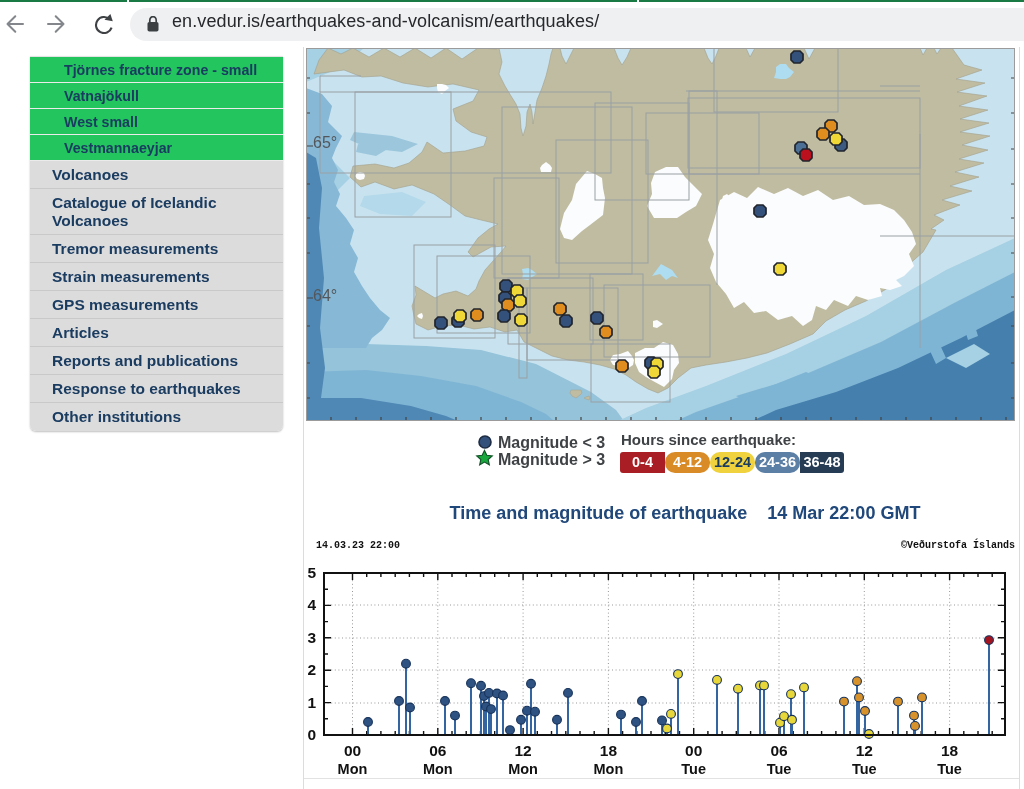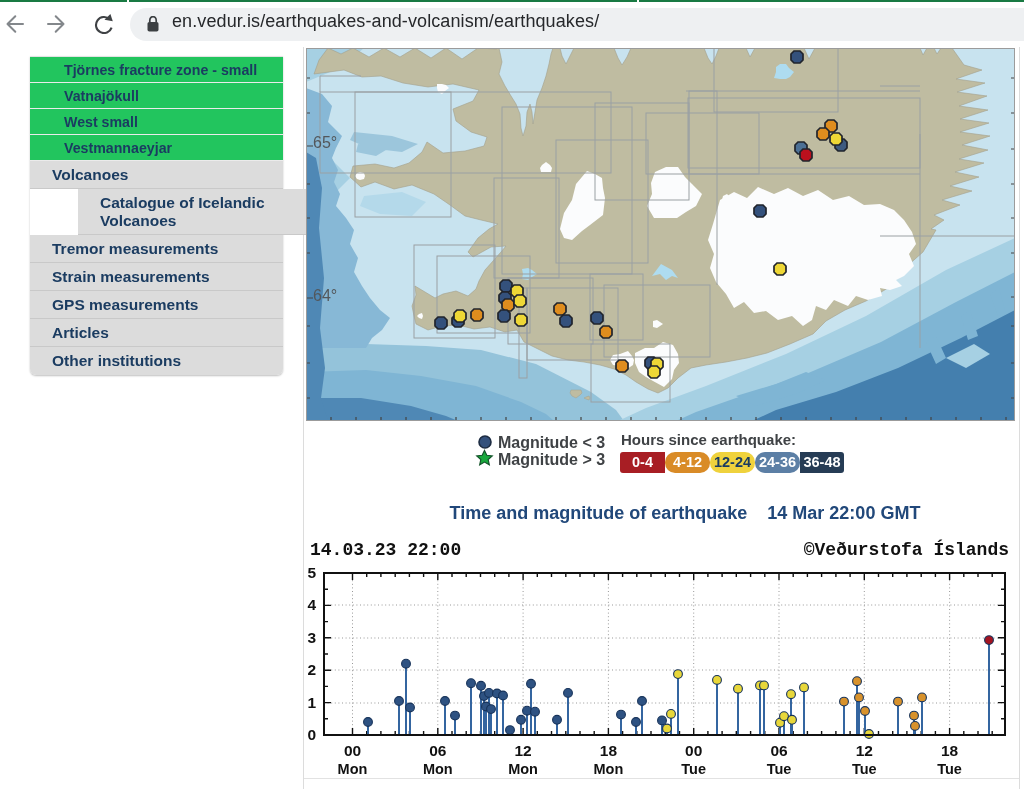"Catalogue of Icelandic" .mi.gray2 { margin-left: 48px -> none }
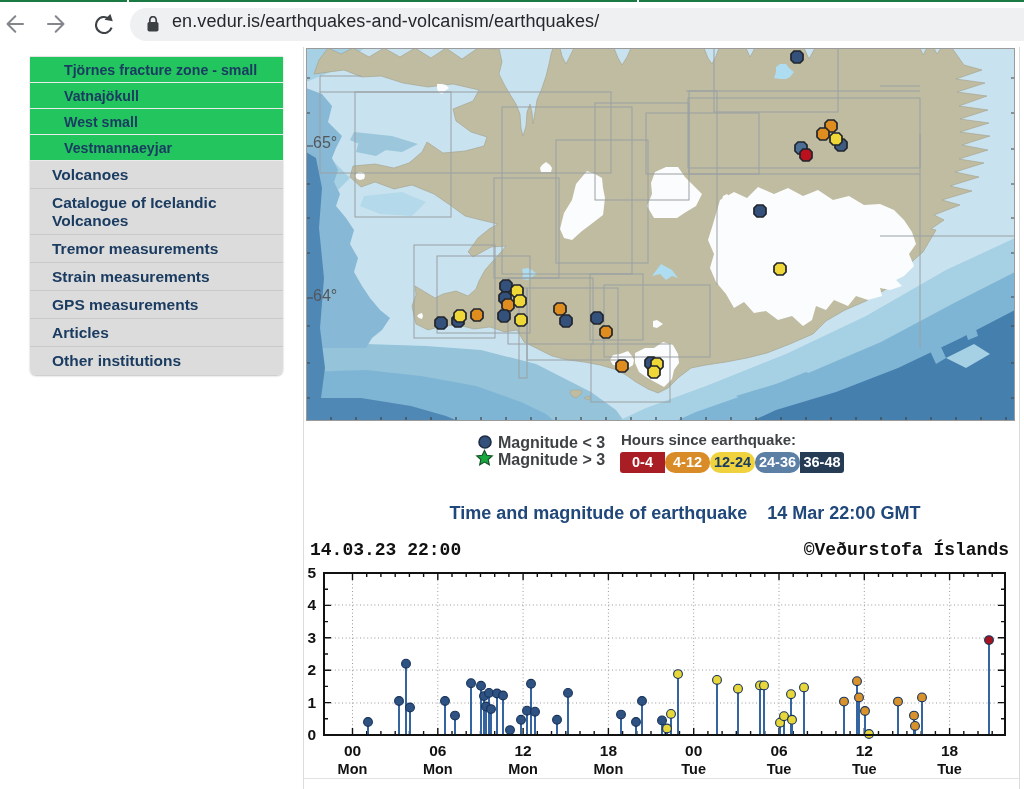"Reports and publications" span.mi { html: none -> <span>Reports and publications</span> }
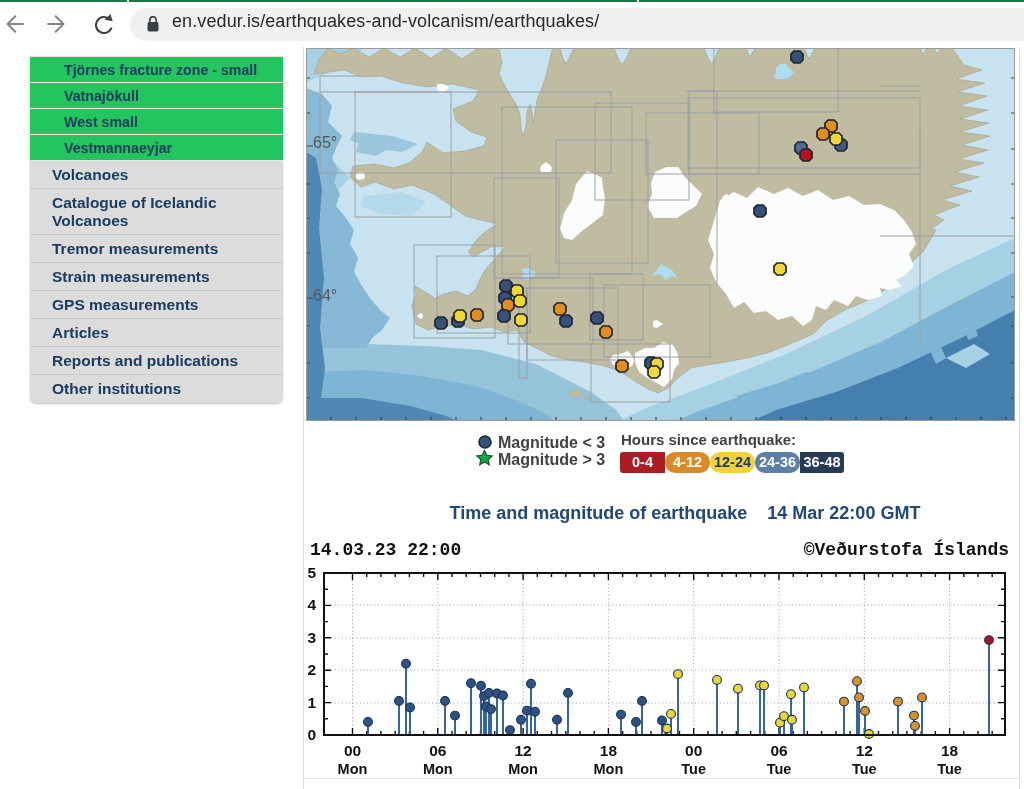"Response to earthquakes" span.mi { html: none -> <span>Response to earthquakes</span> }
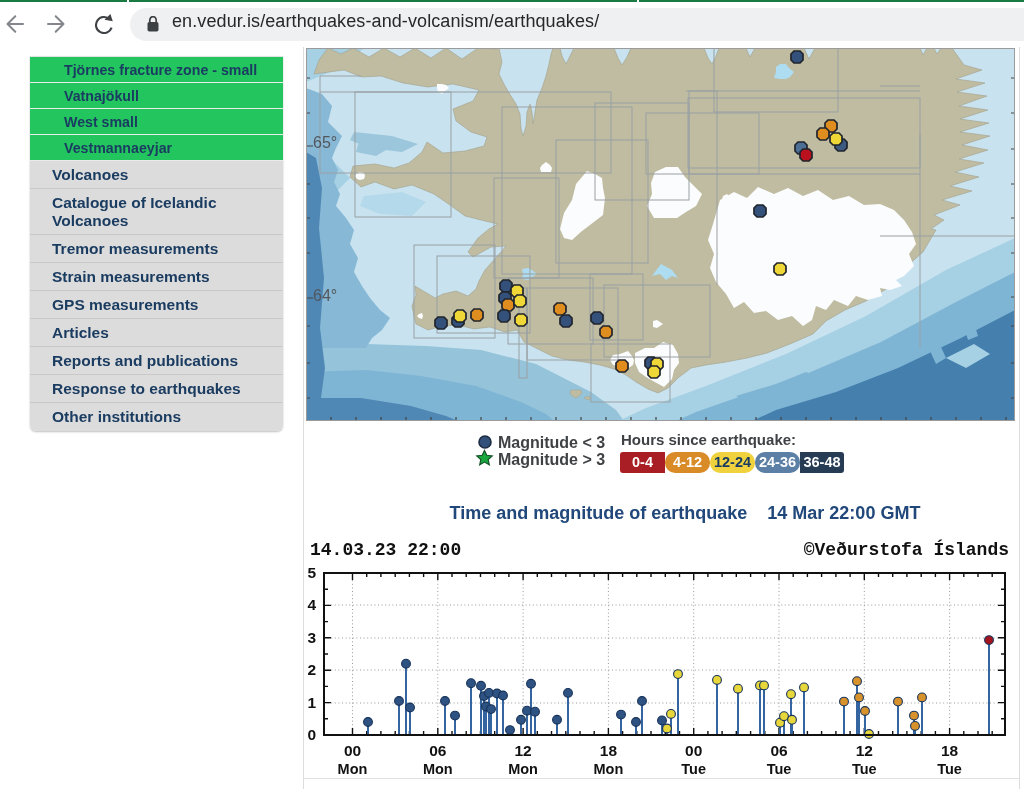"14.03.23 22:00" .mono { font-size: 18px -> 10px; margin-left: none -> 6px }
